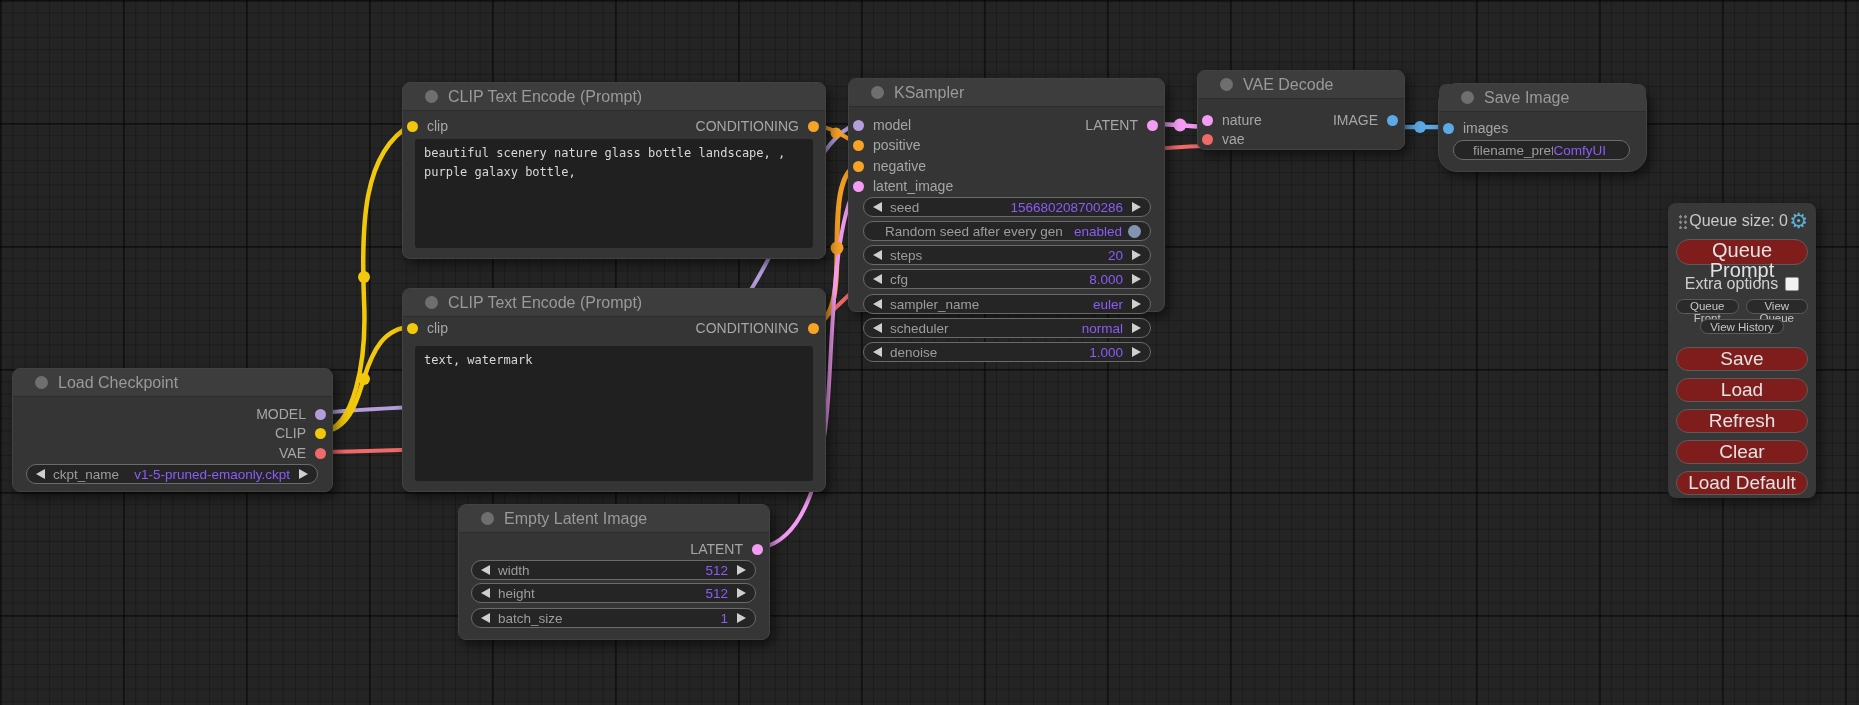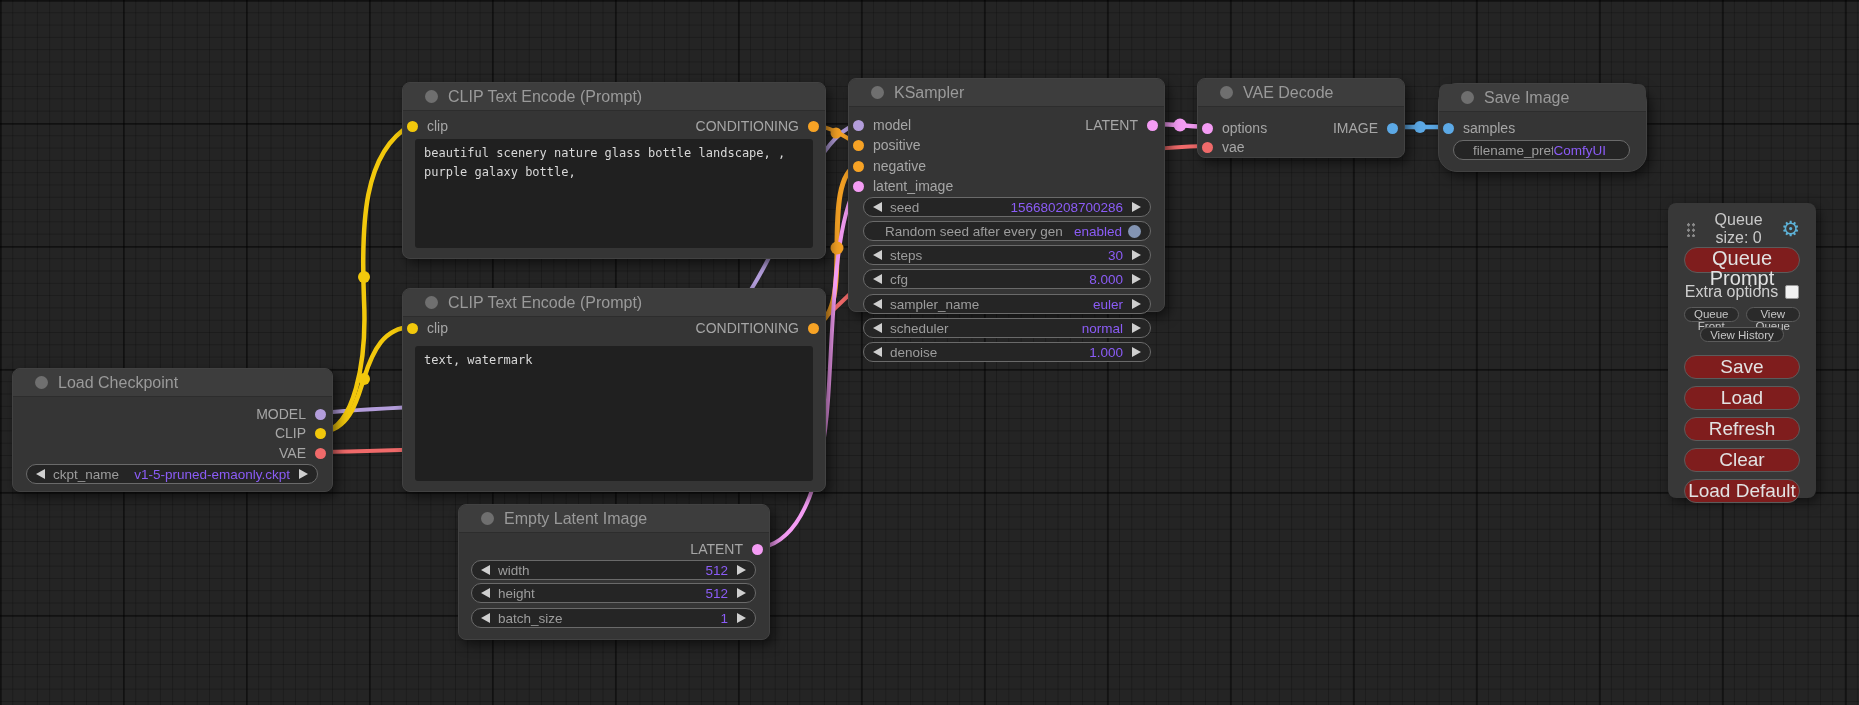"VAE Decode" div.node { top: 78px -> 70px }
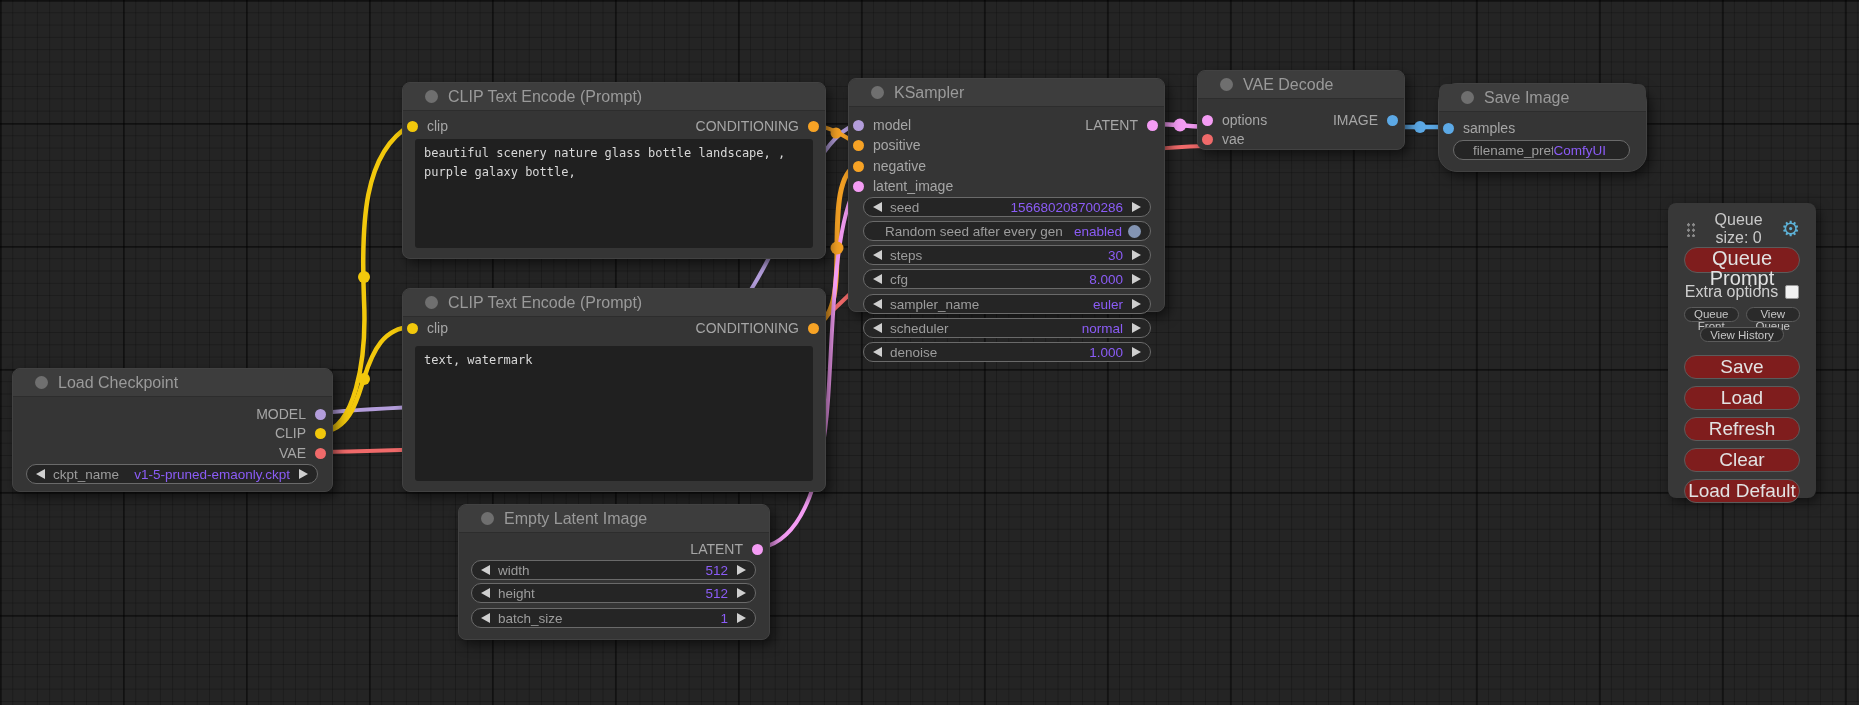"options" span { text: options -> nature }
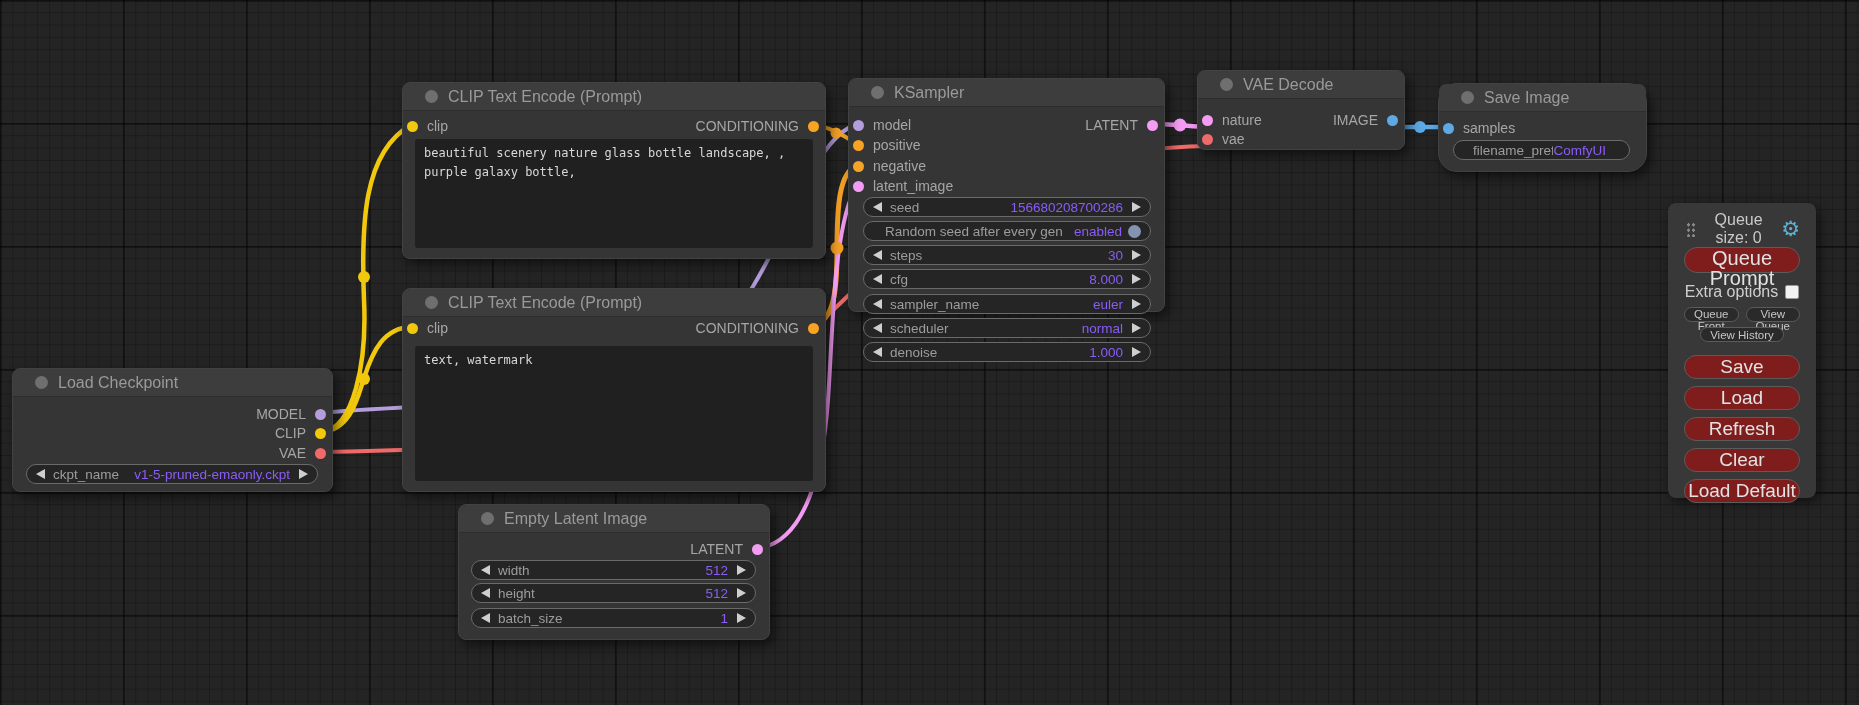"samples" span { text: samples -> images }
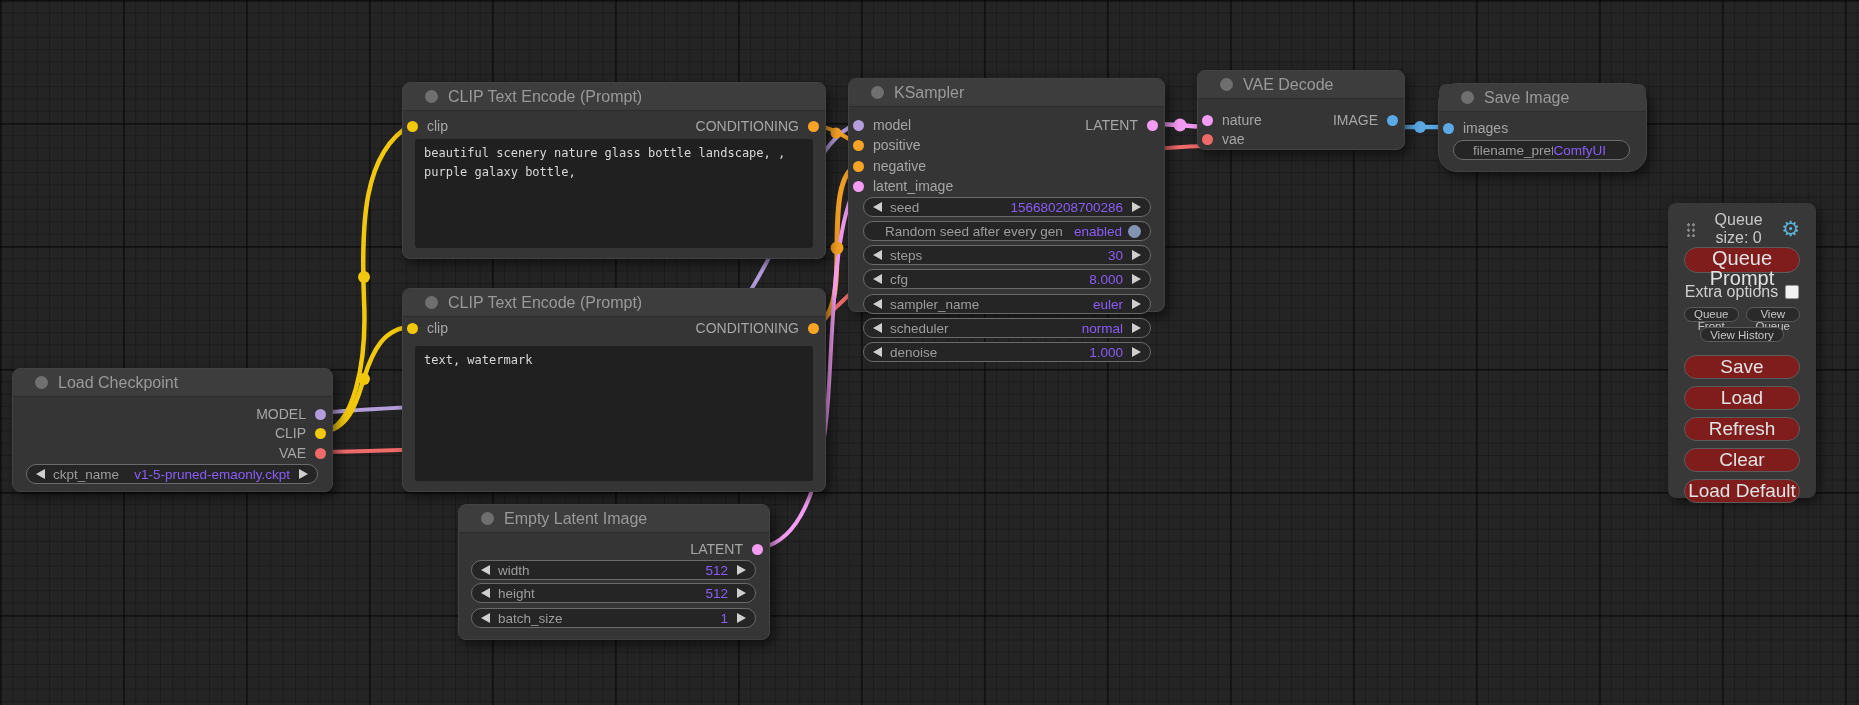"Queue size: 0" .qpanel { padding: 16px -> 8px }
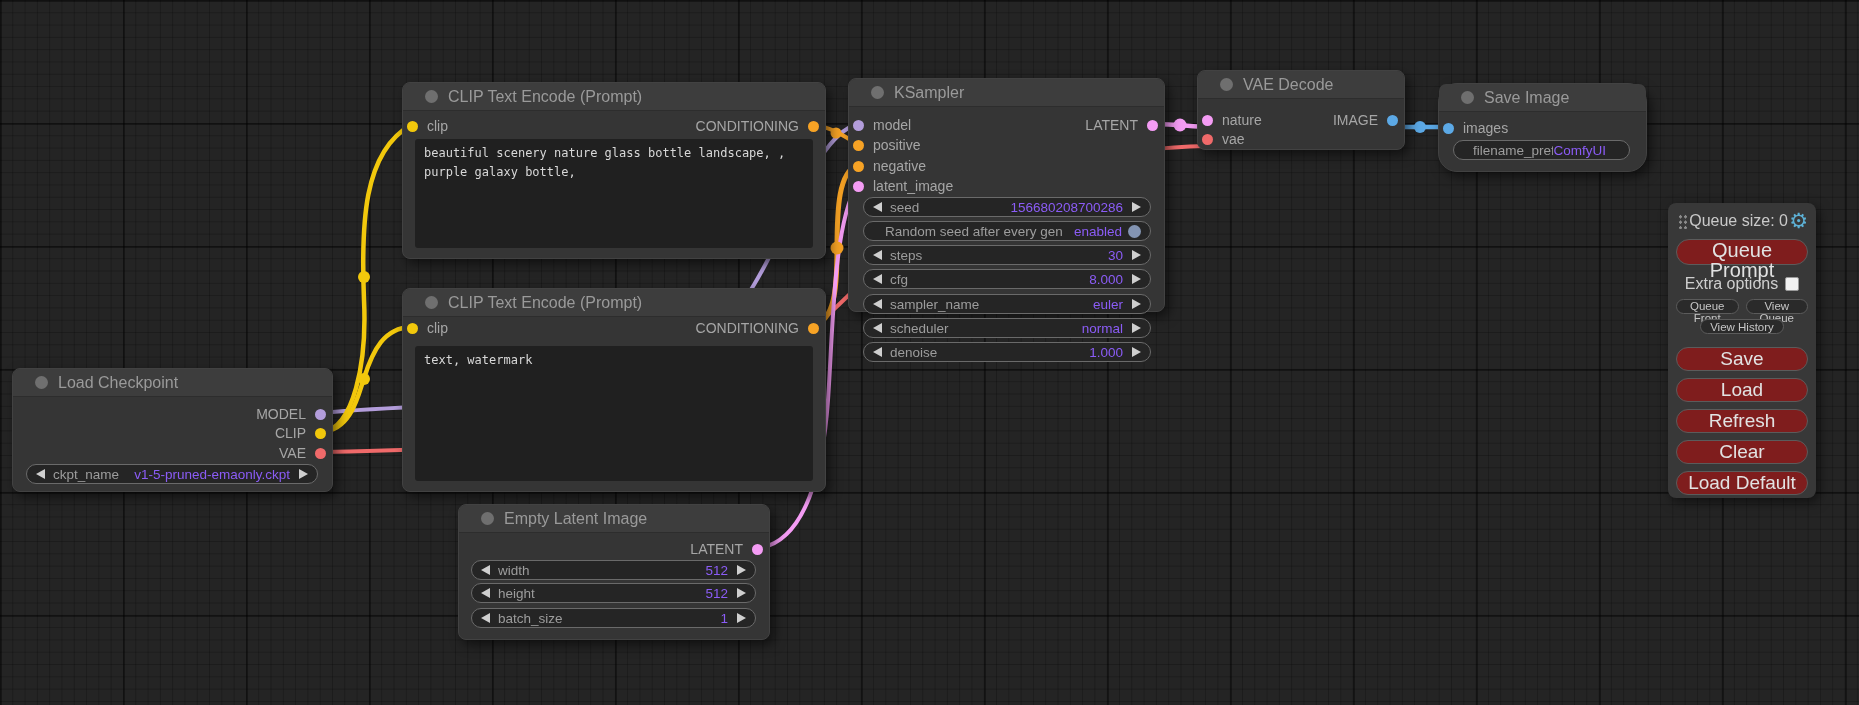"30" span.wvalue { text: 30 -> 20 }
